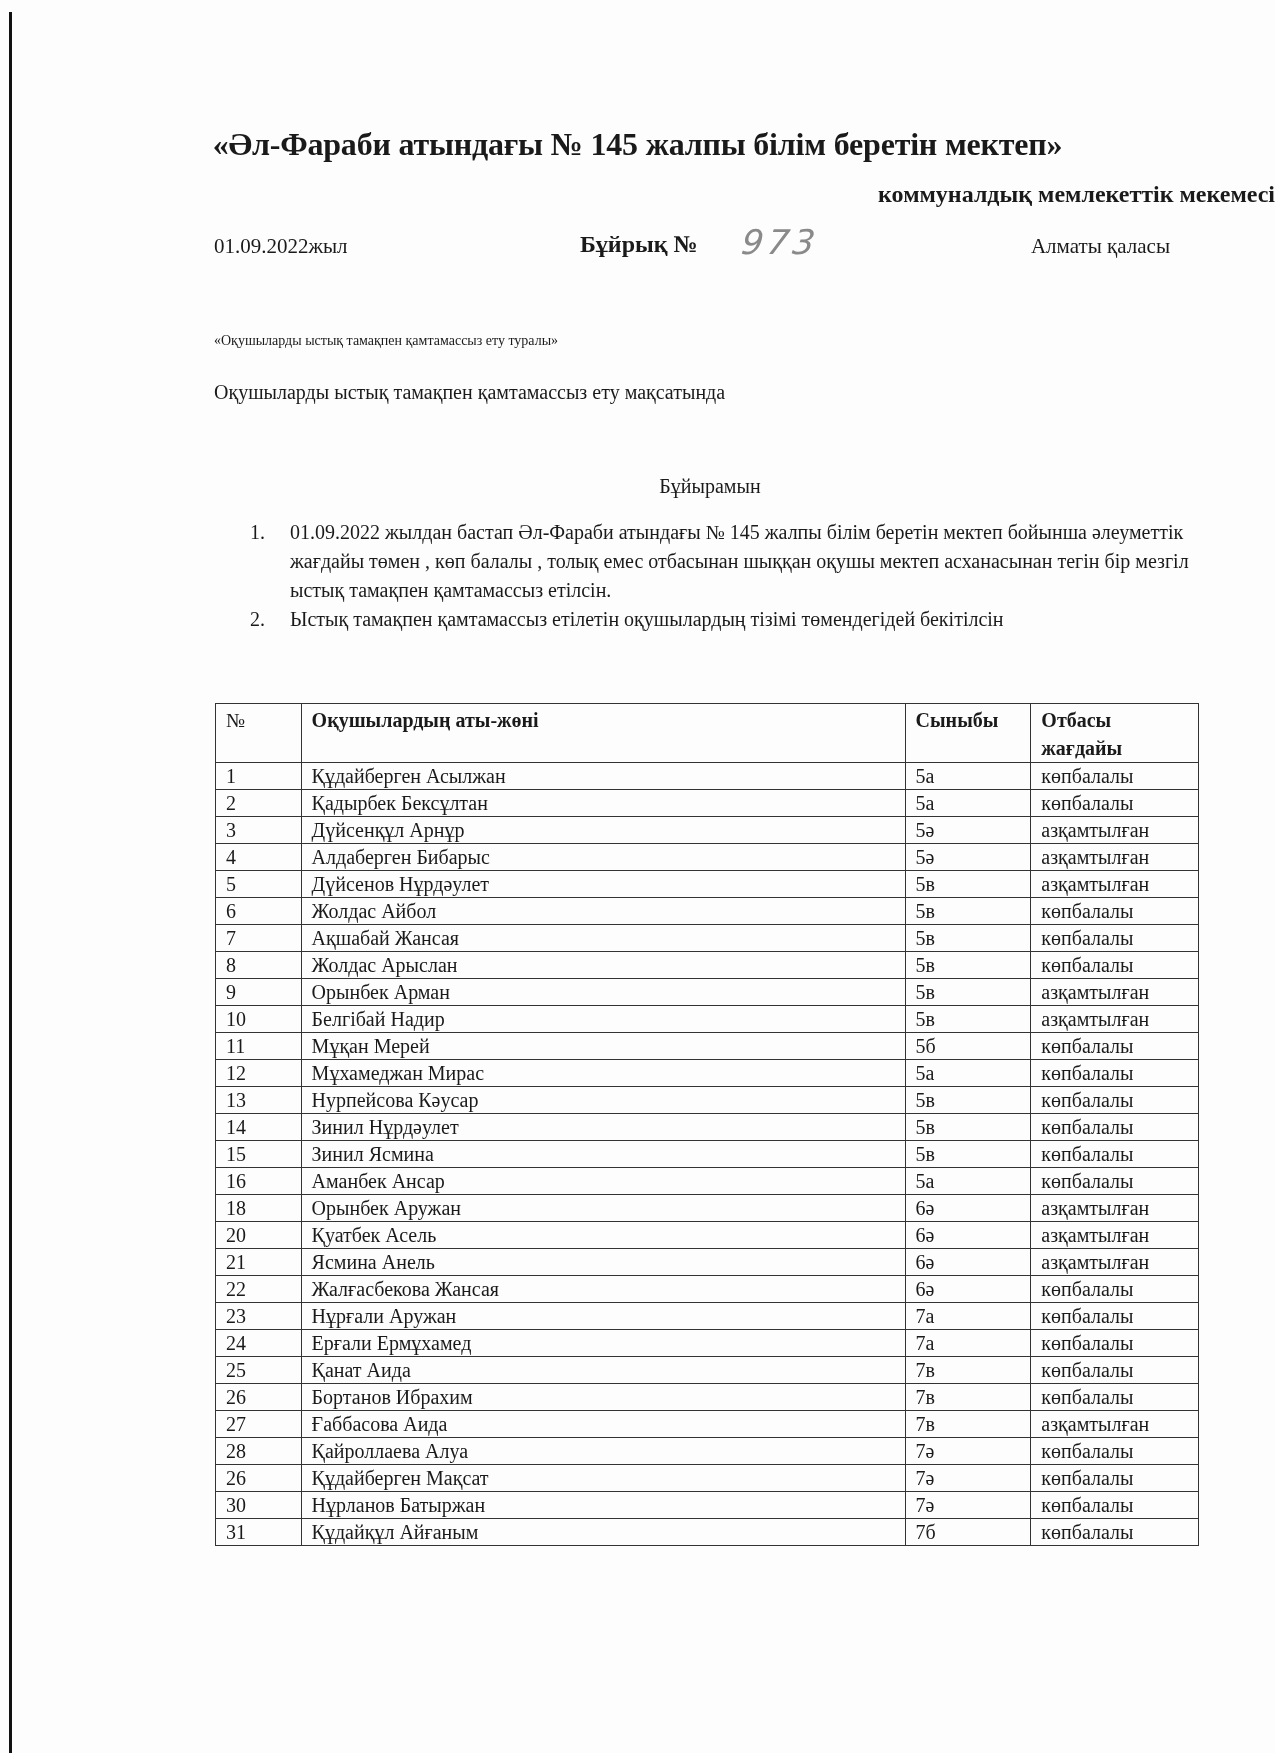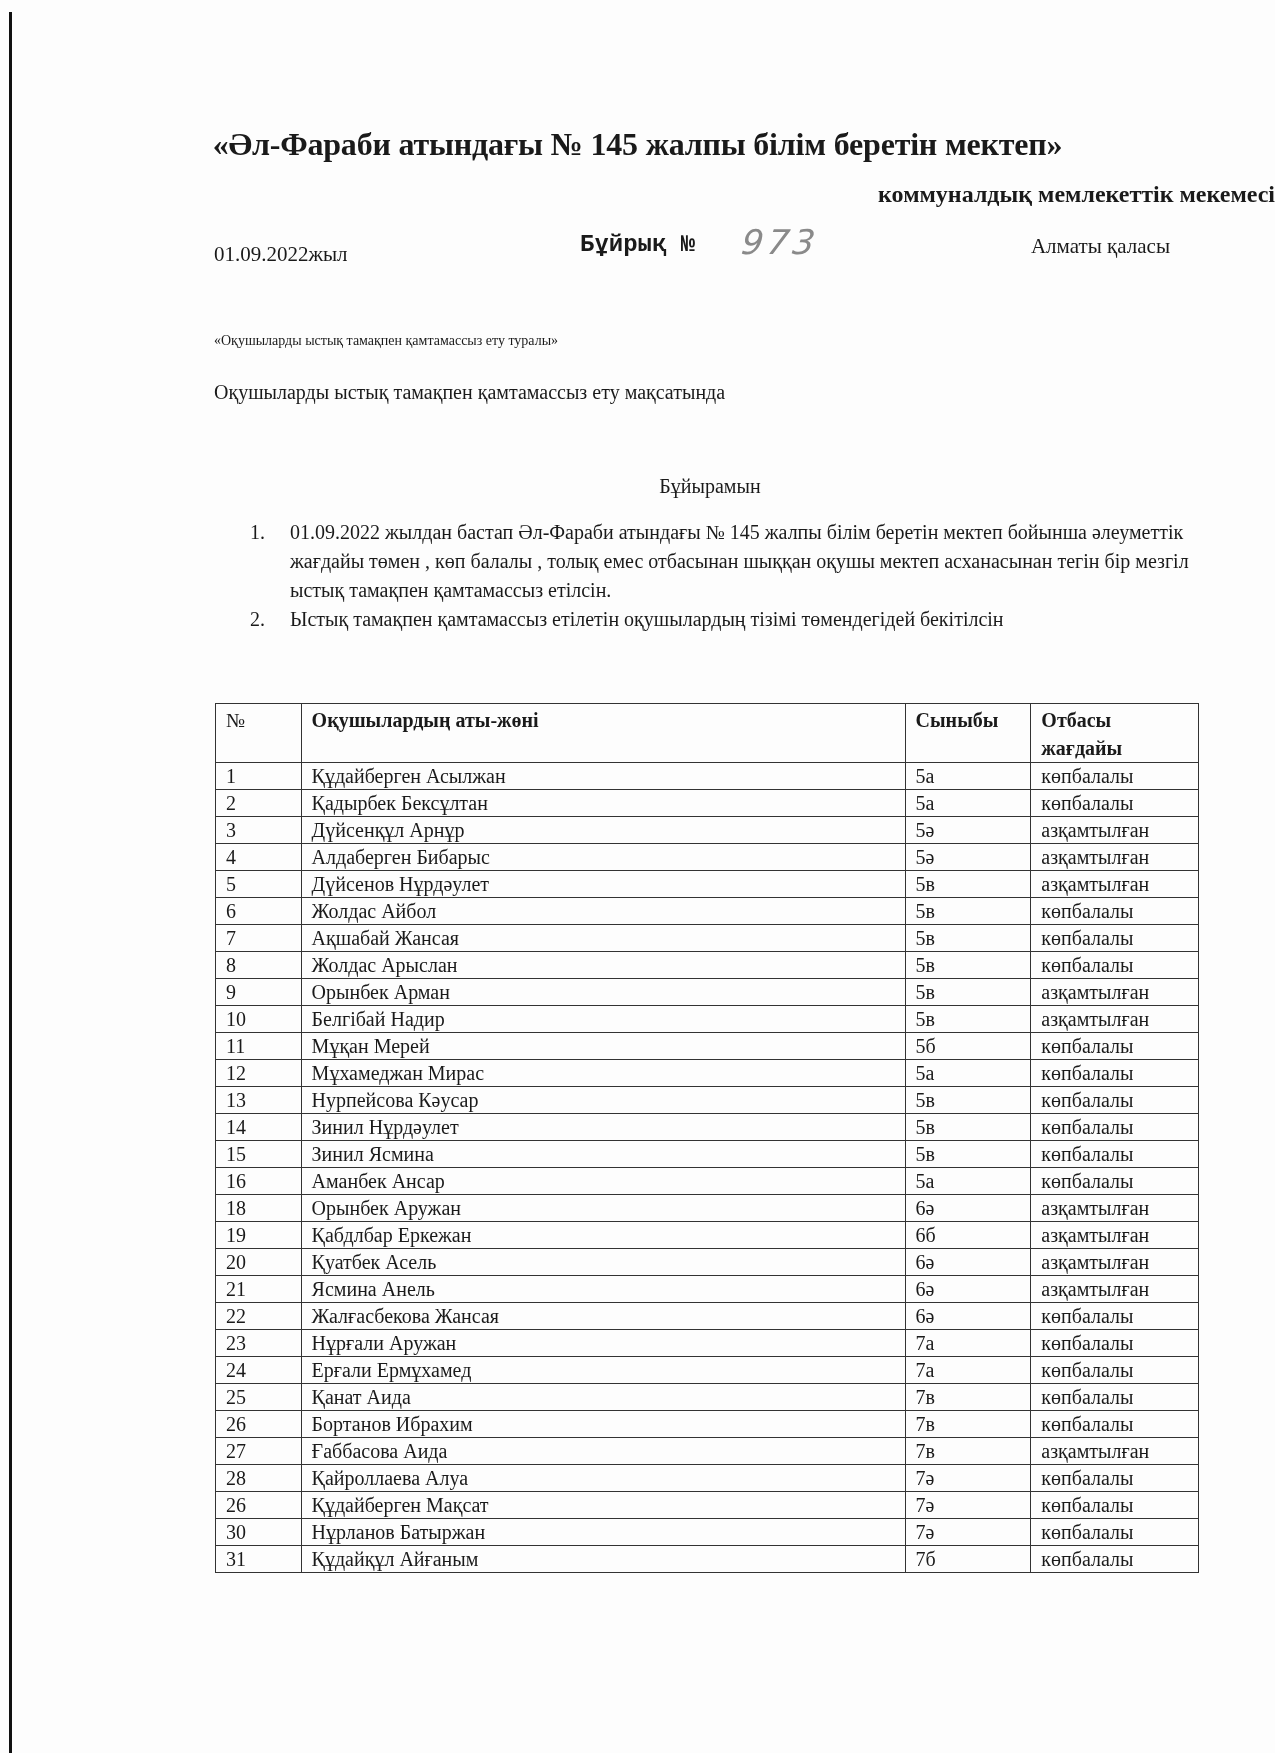"01.09.2022жыл" .date { top: 8px -> 0 }
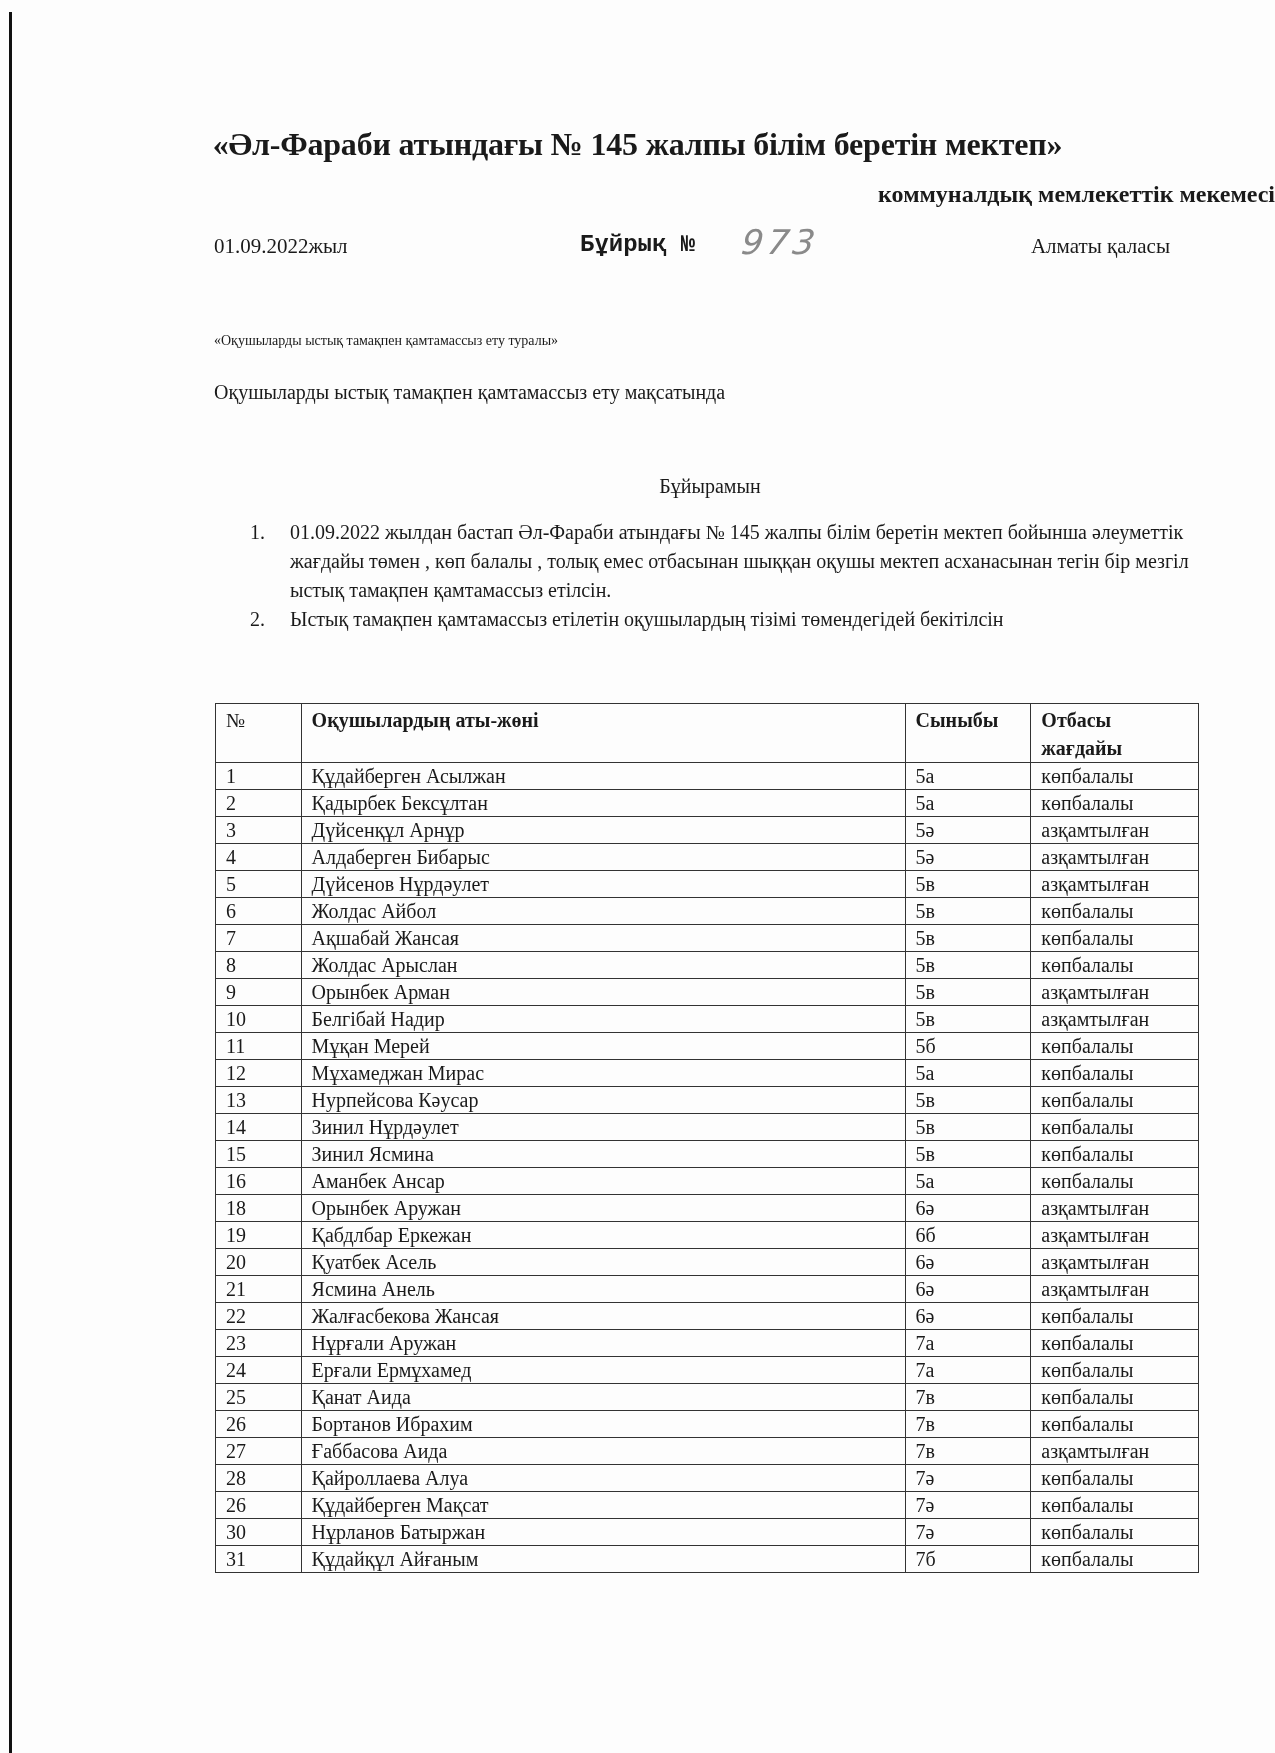"Бұйрық №" .order { font-family: Liberation Mono, monospace -> none }
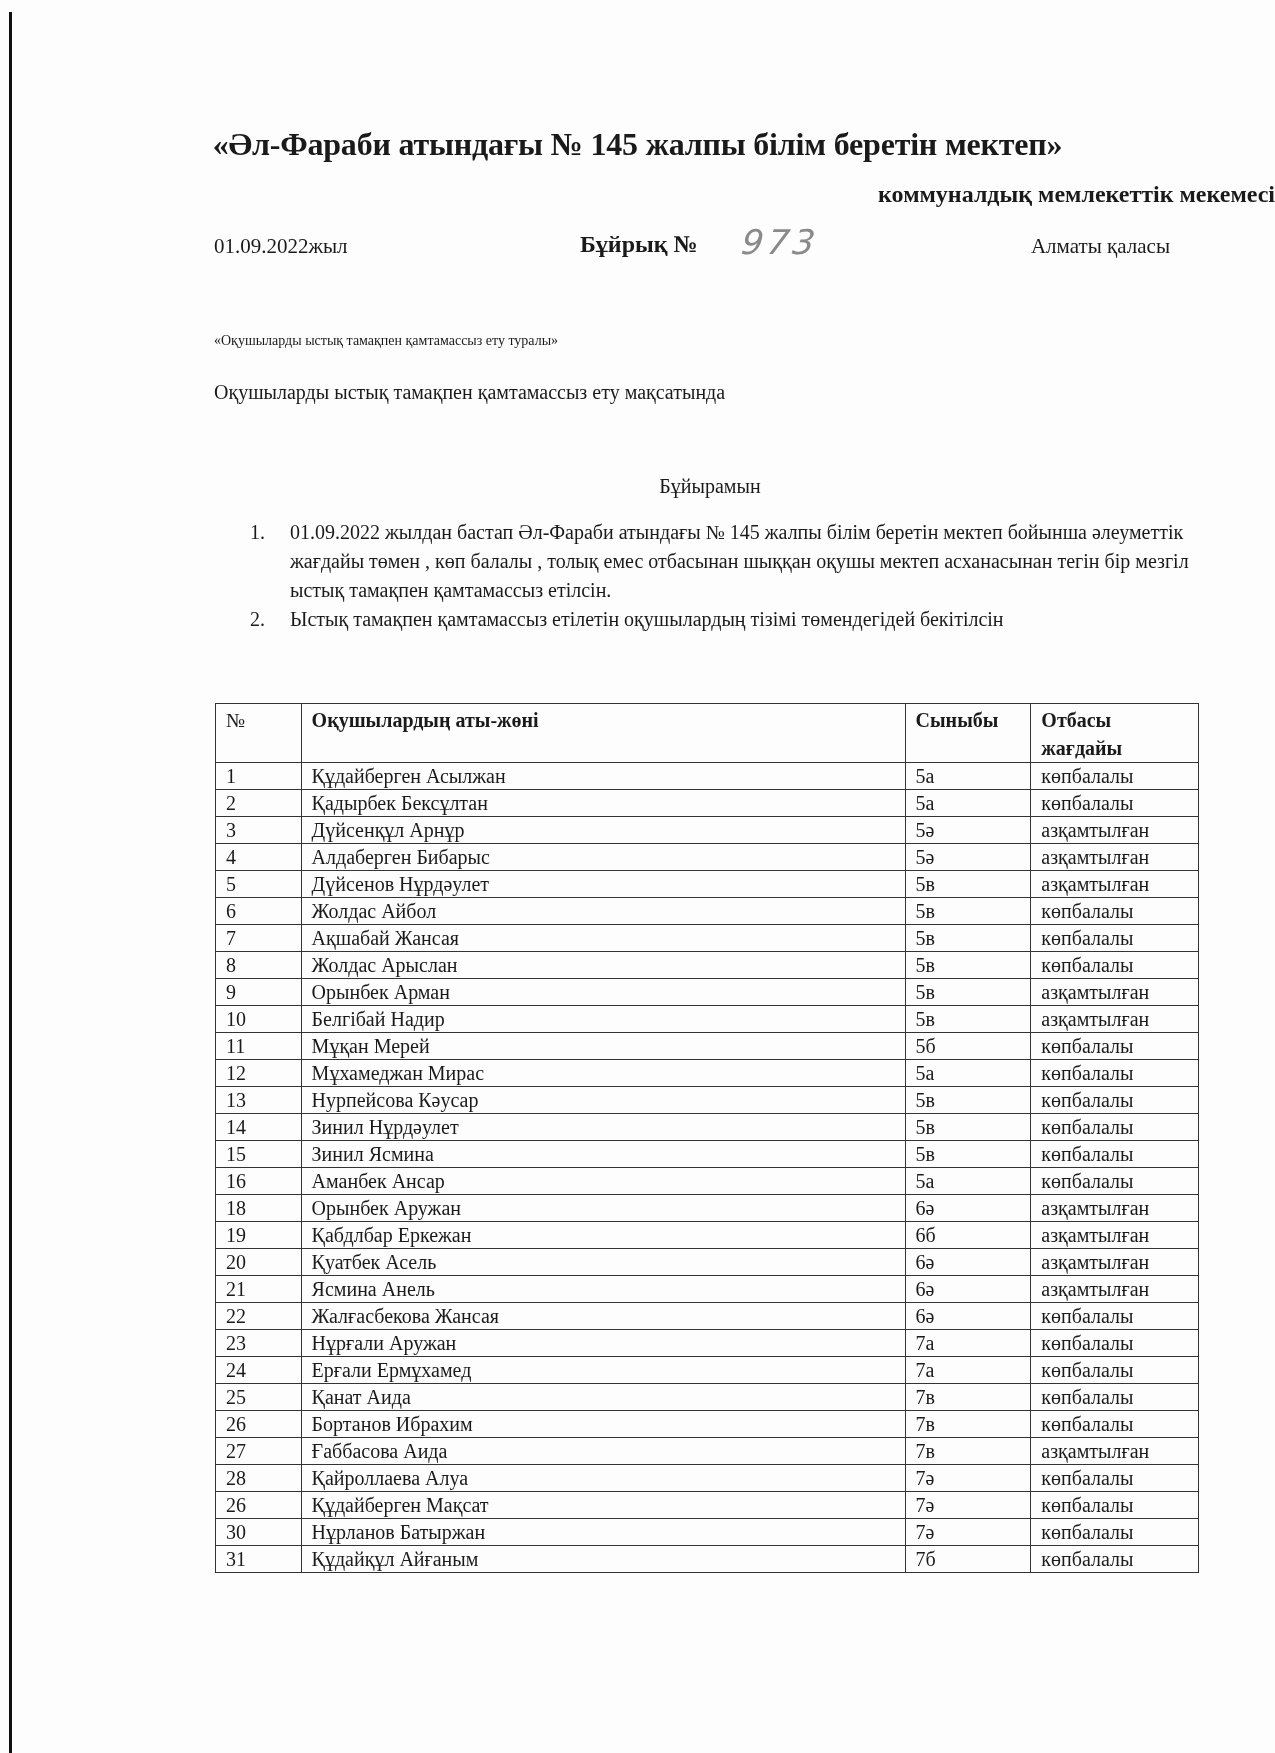"19" tr { html: <tr> <td>19</td> <td>Қабдлбар Еркежан</td> <td>6б</td> <td>азқамтылған</td> </tr> -> none }
